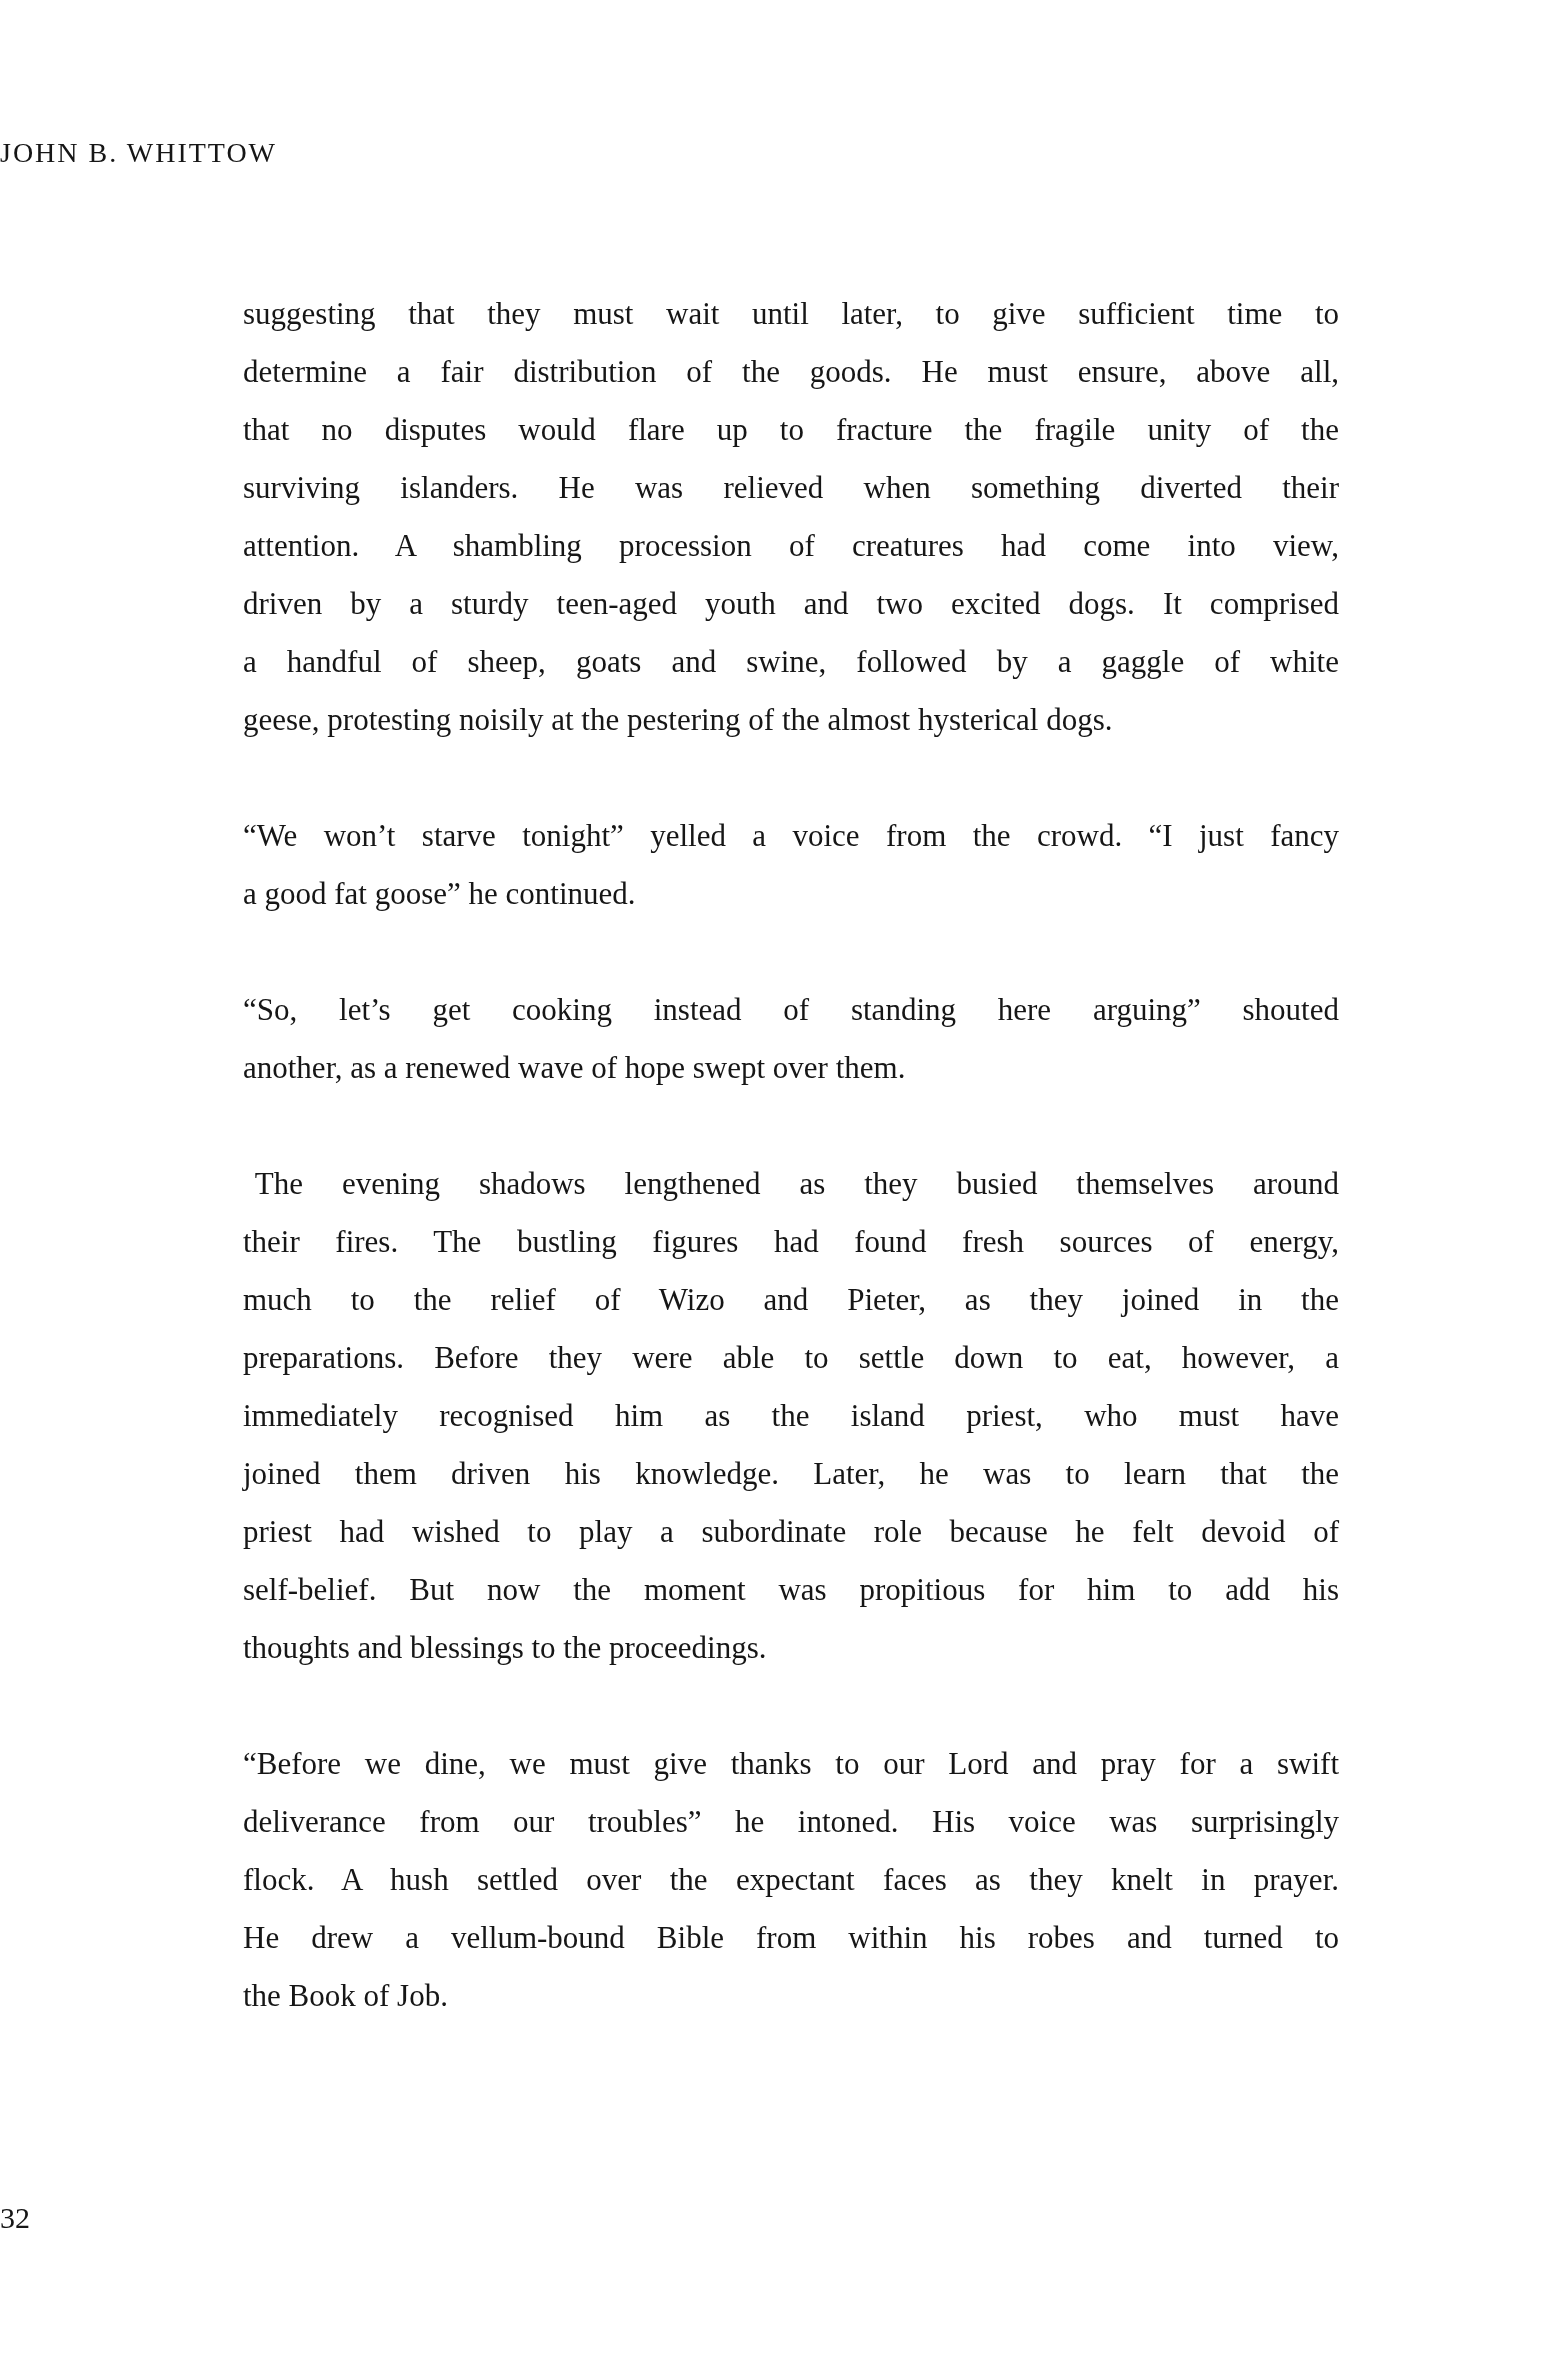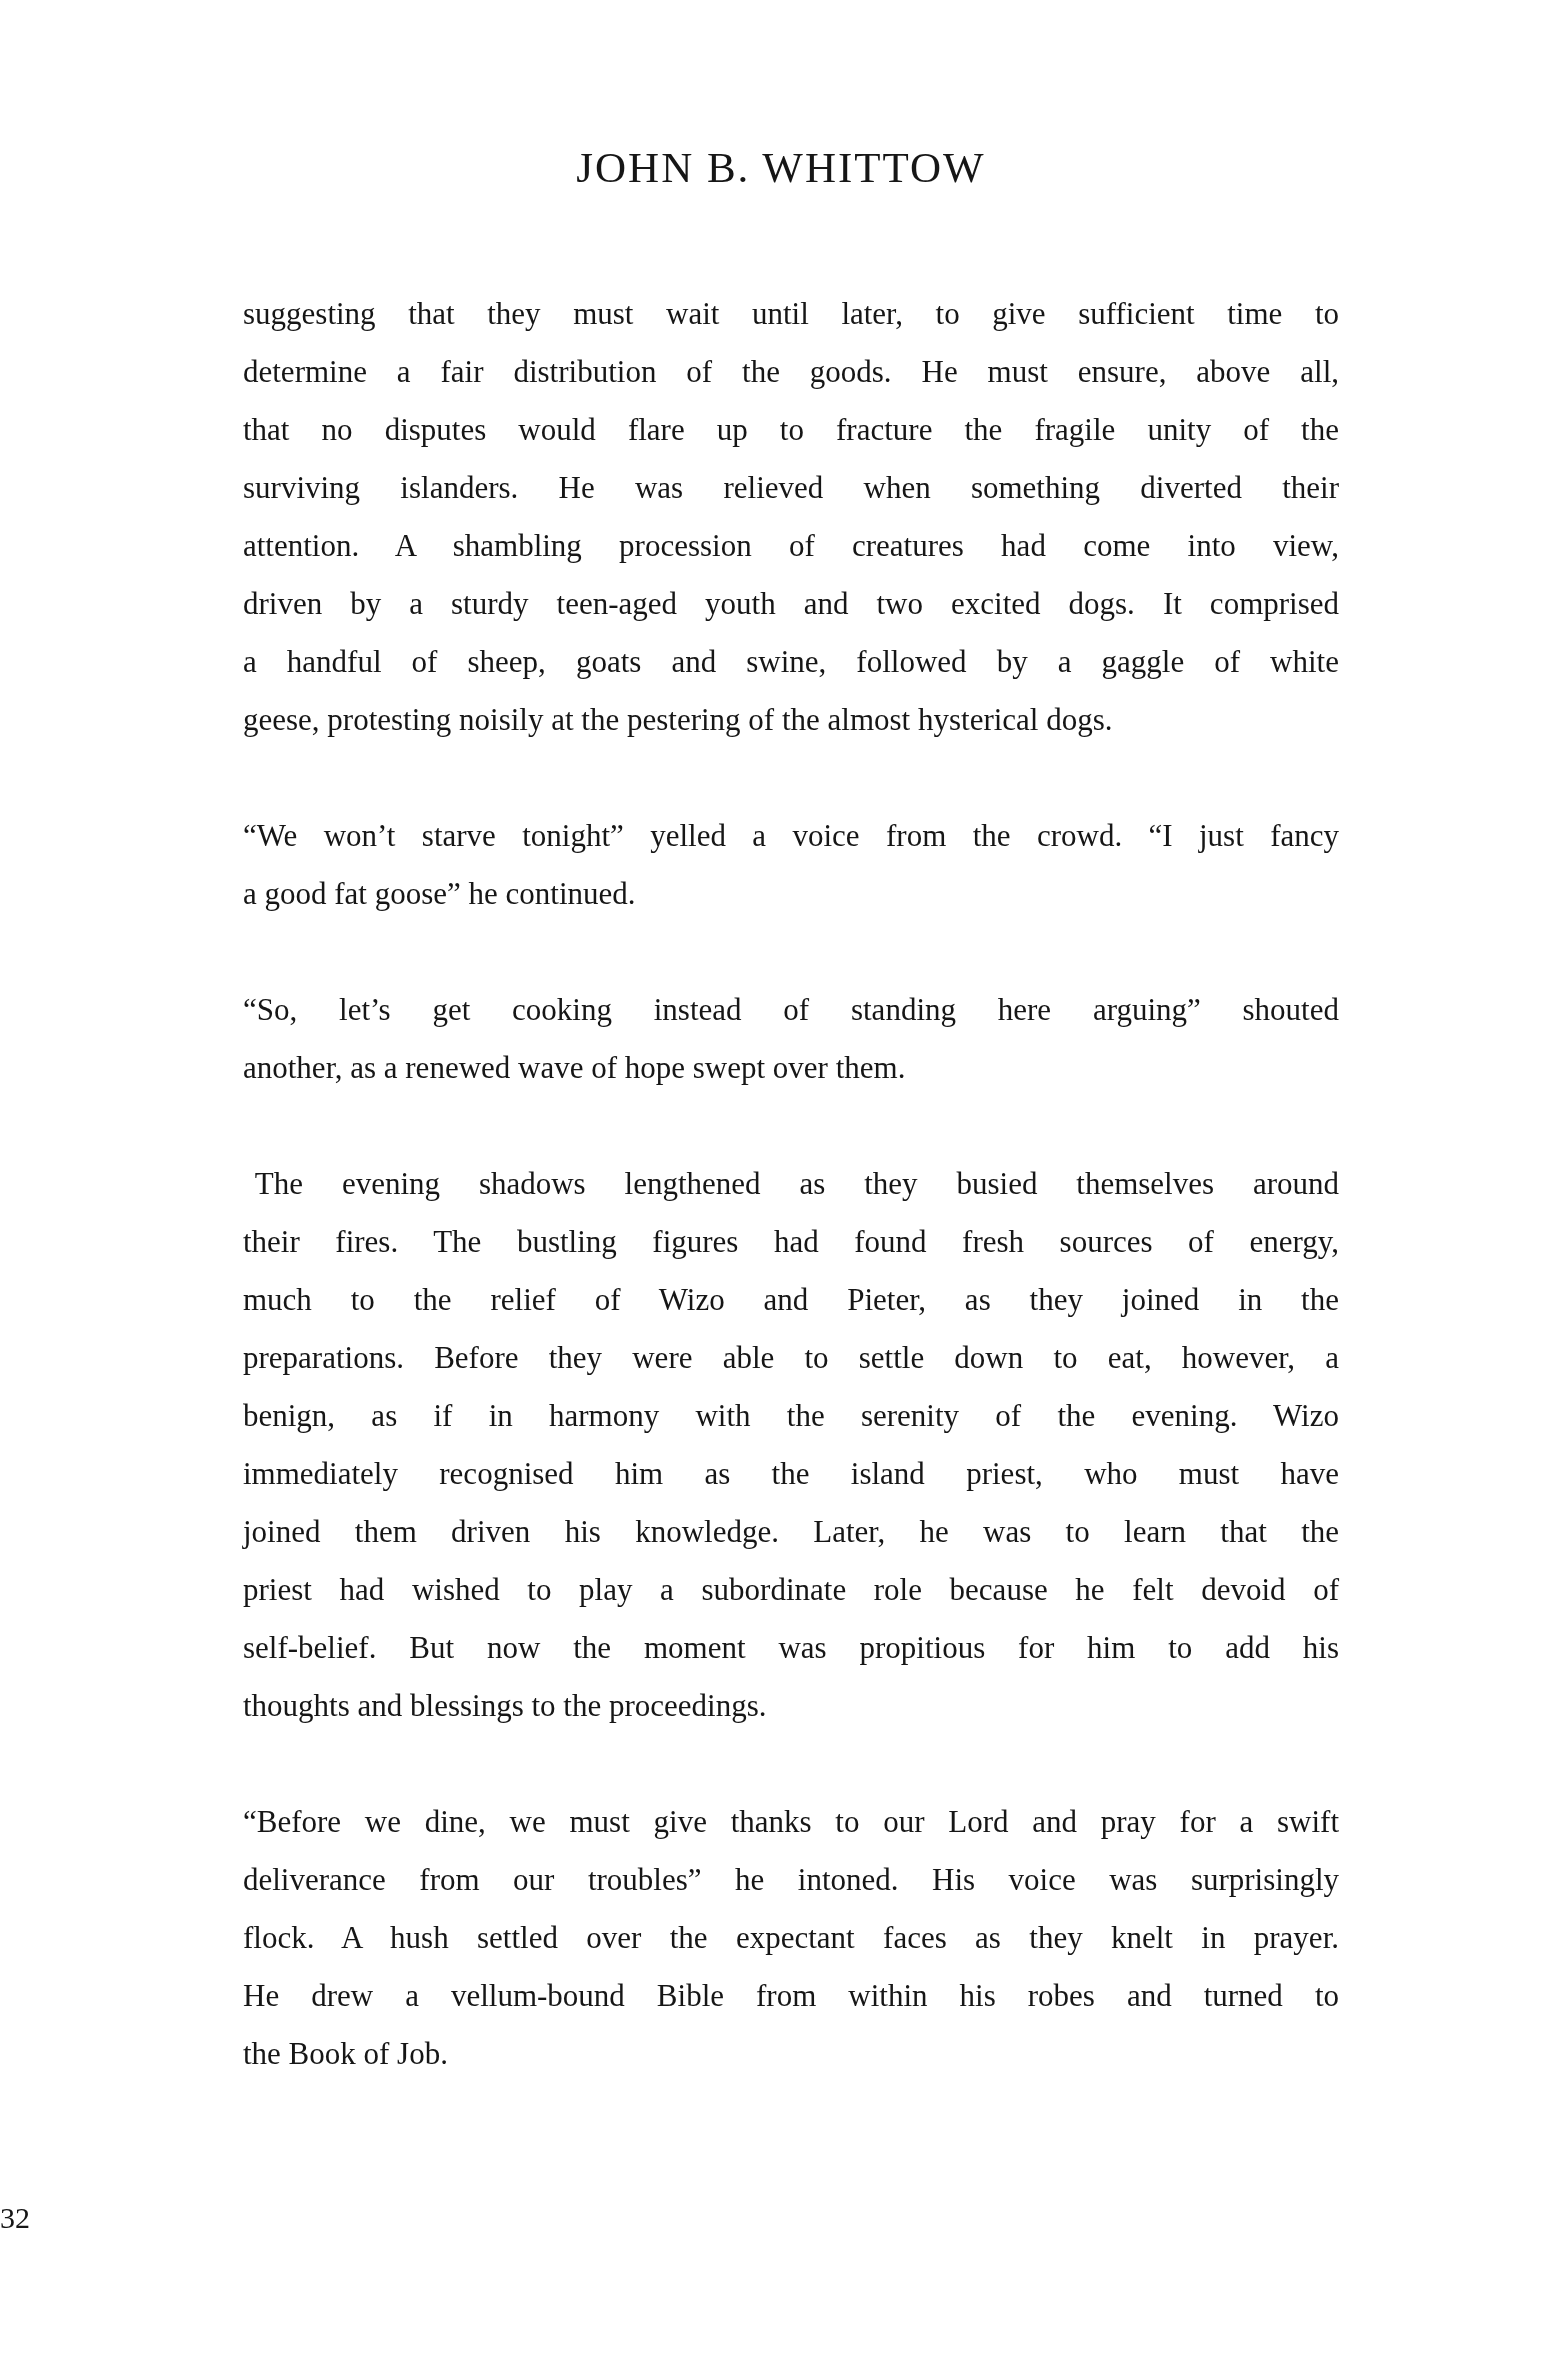"JOHN B. WHITTOW" .running-header { font-size: 43px -> 28px; text-align: center -> left; top: 143px -> 137px }
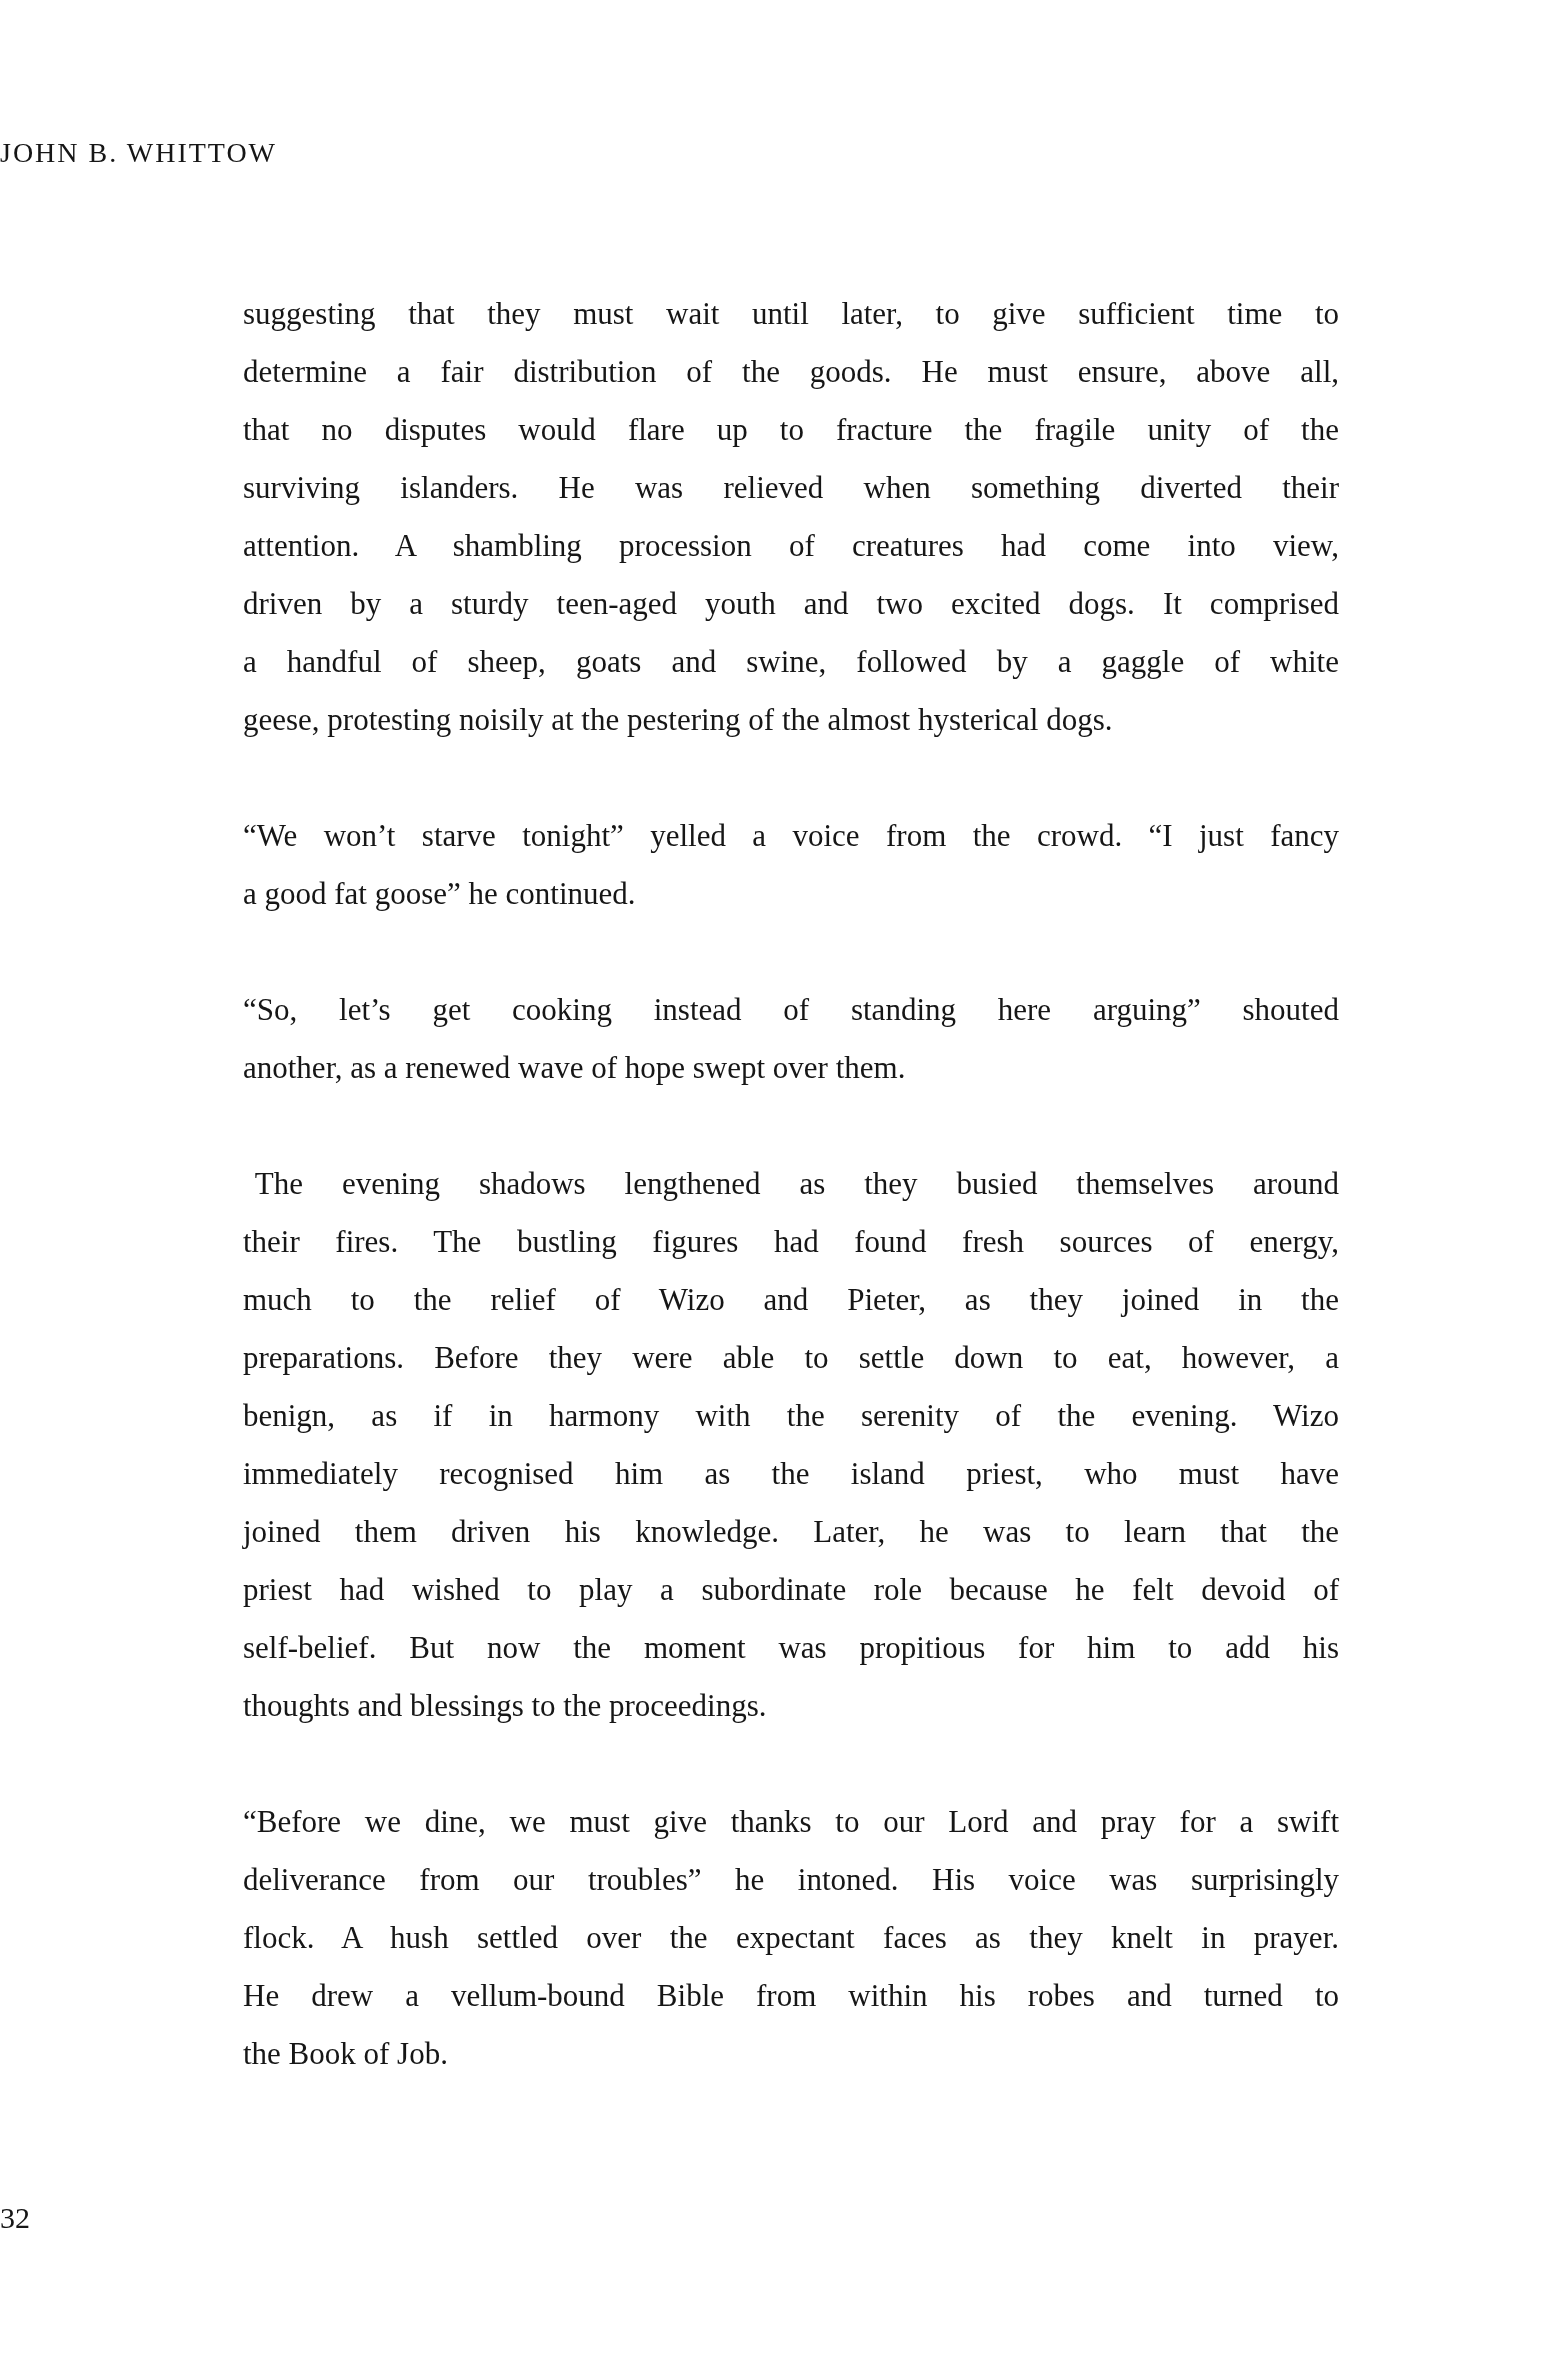"benign, as if in harmony" div.text-line { html: <div>benign, as if in harmony with the serenity of the evening. Wizo</div> -> none }
